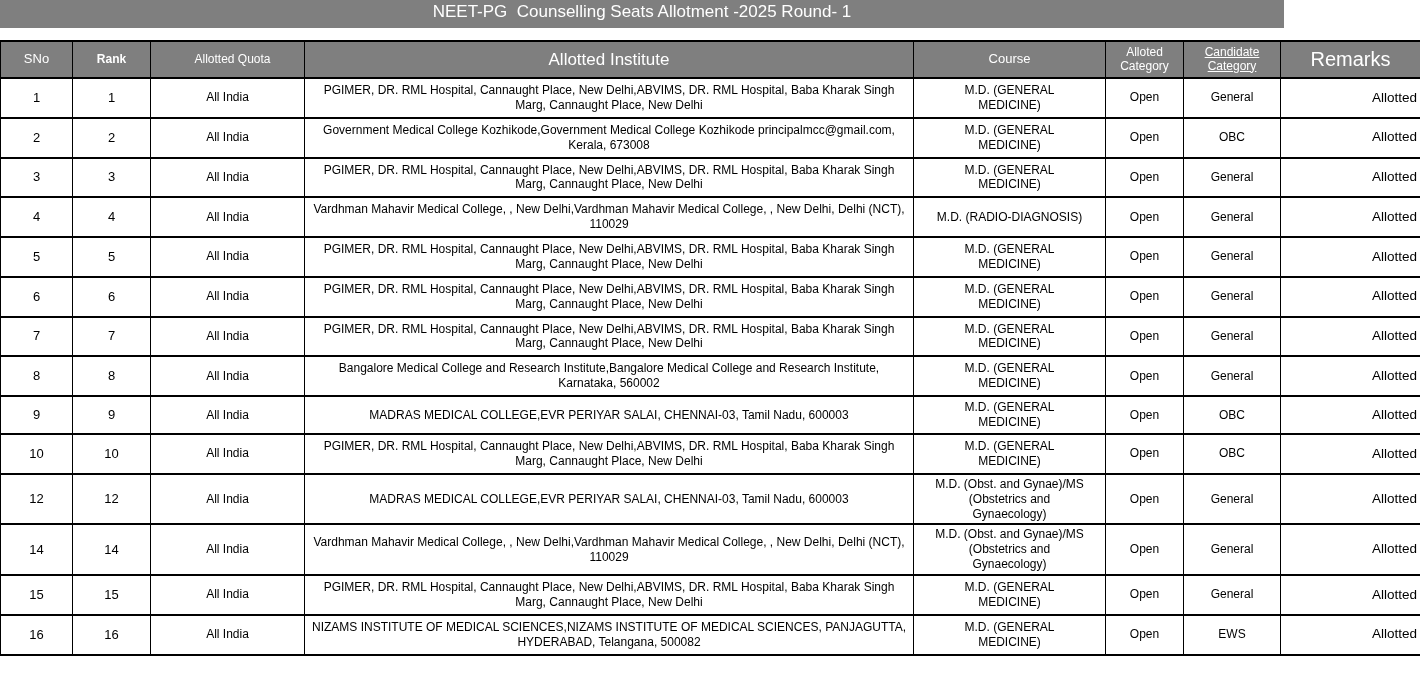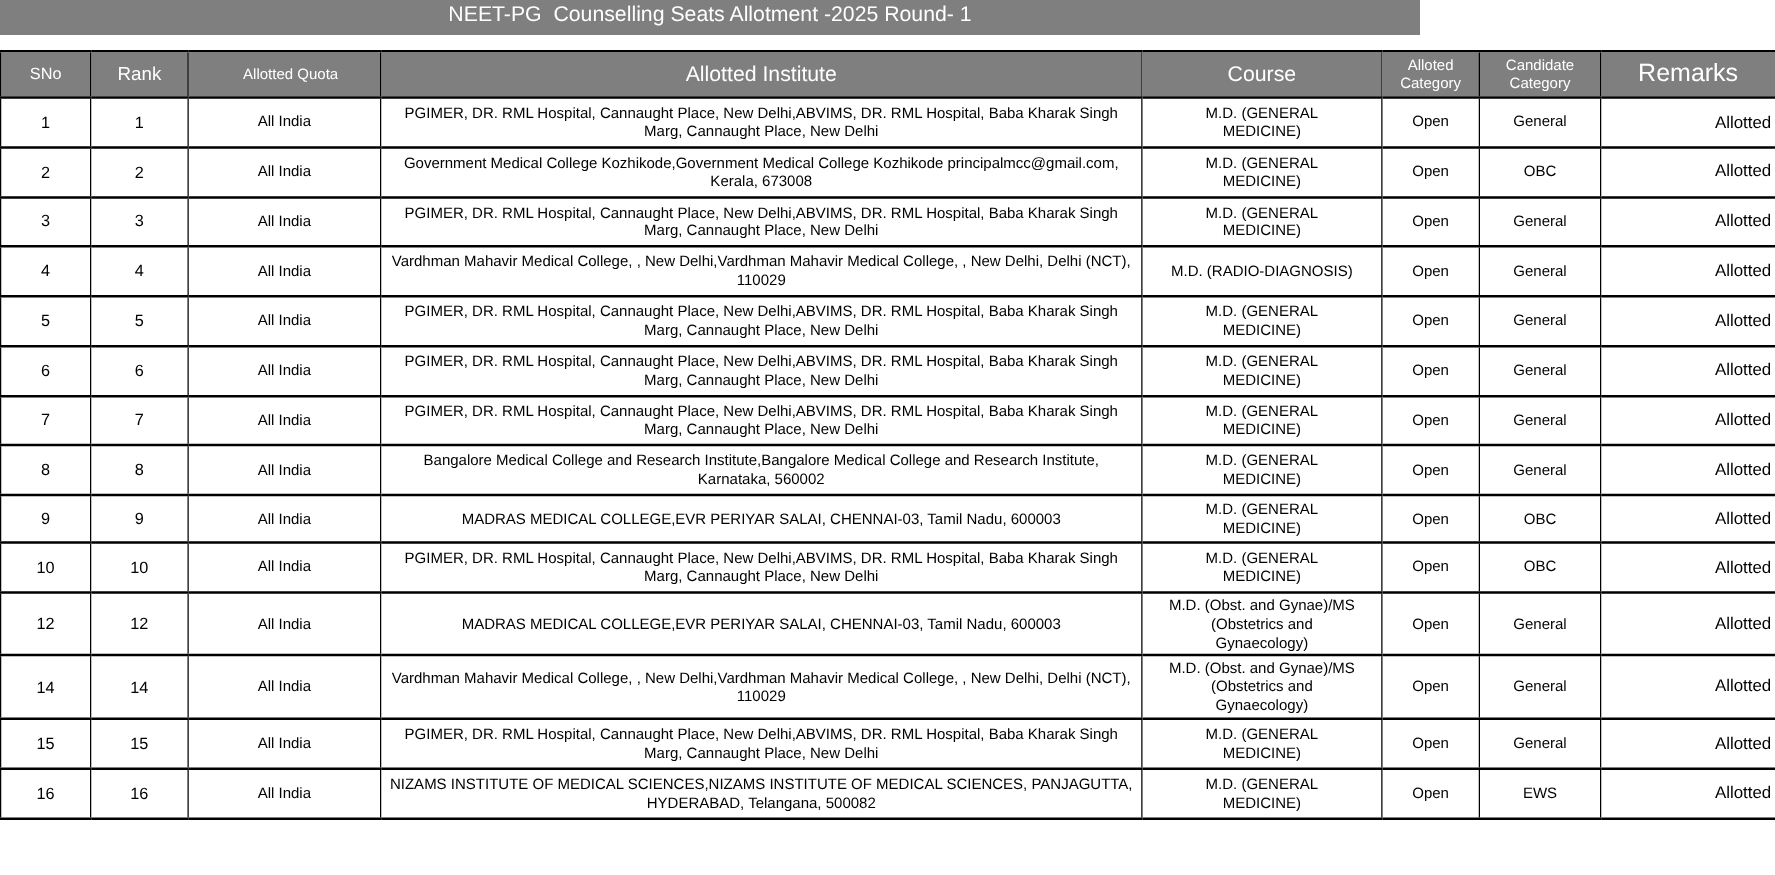"NEET-PG Counselling Seats Allotment" .title-bar { width: 1136px -> 1284px }
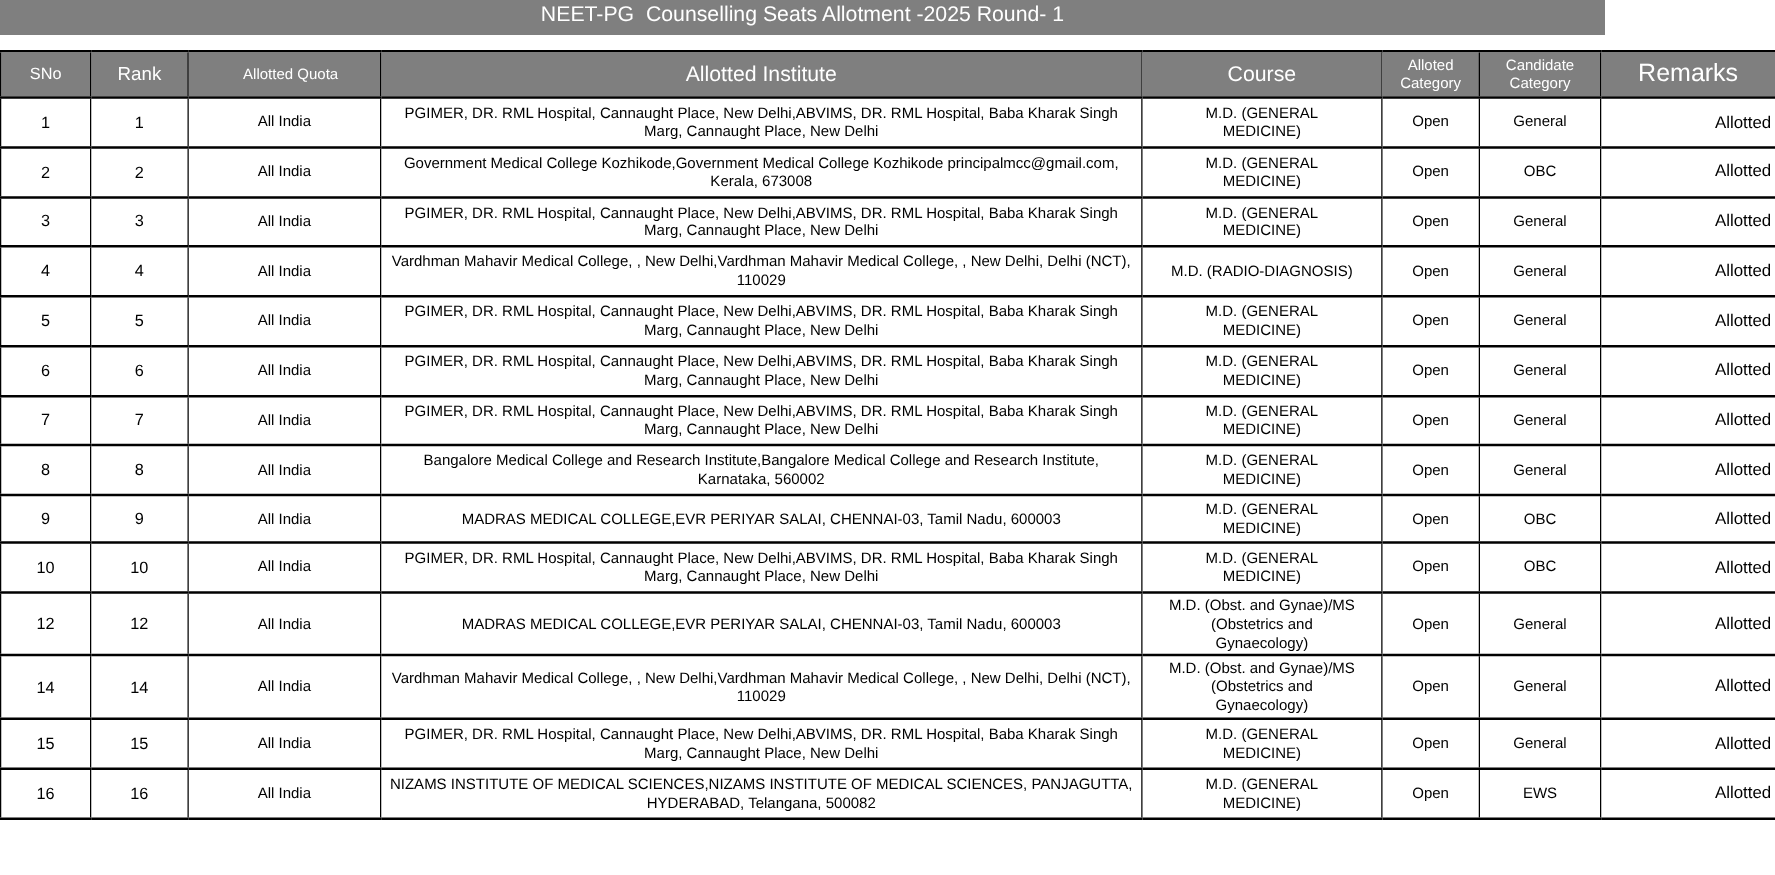"Rank" .h-rank { font-size: 15px -> 12px; font-weight: none -> bold }
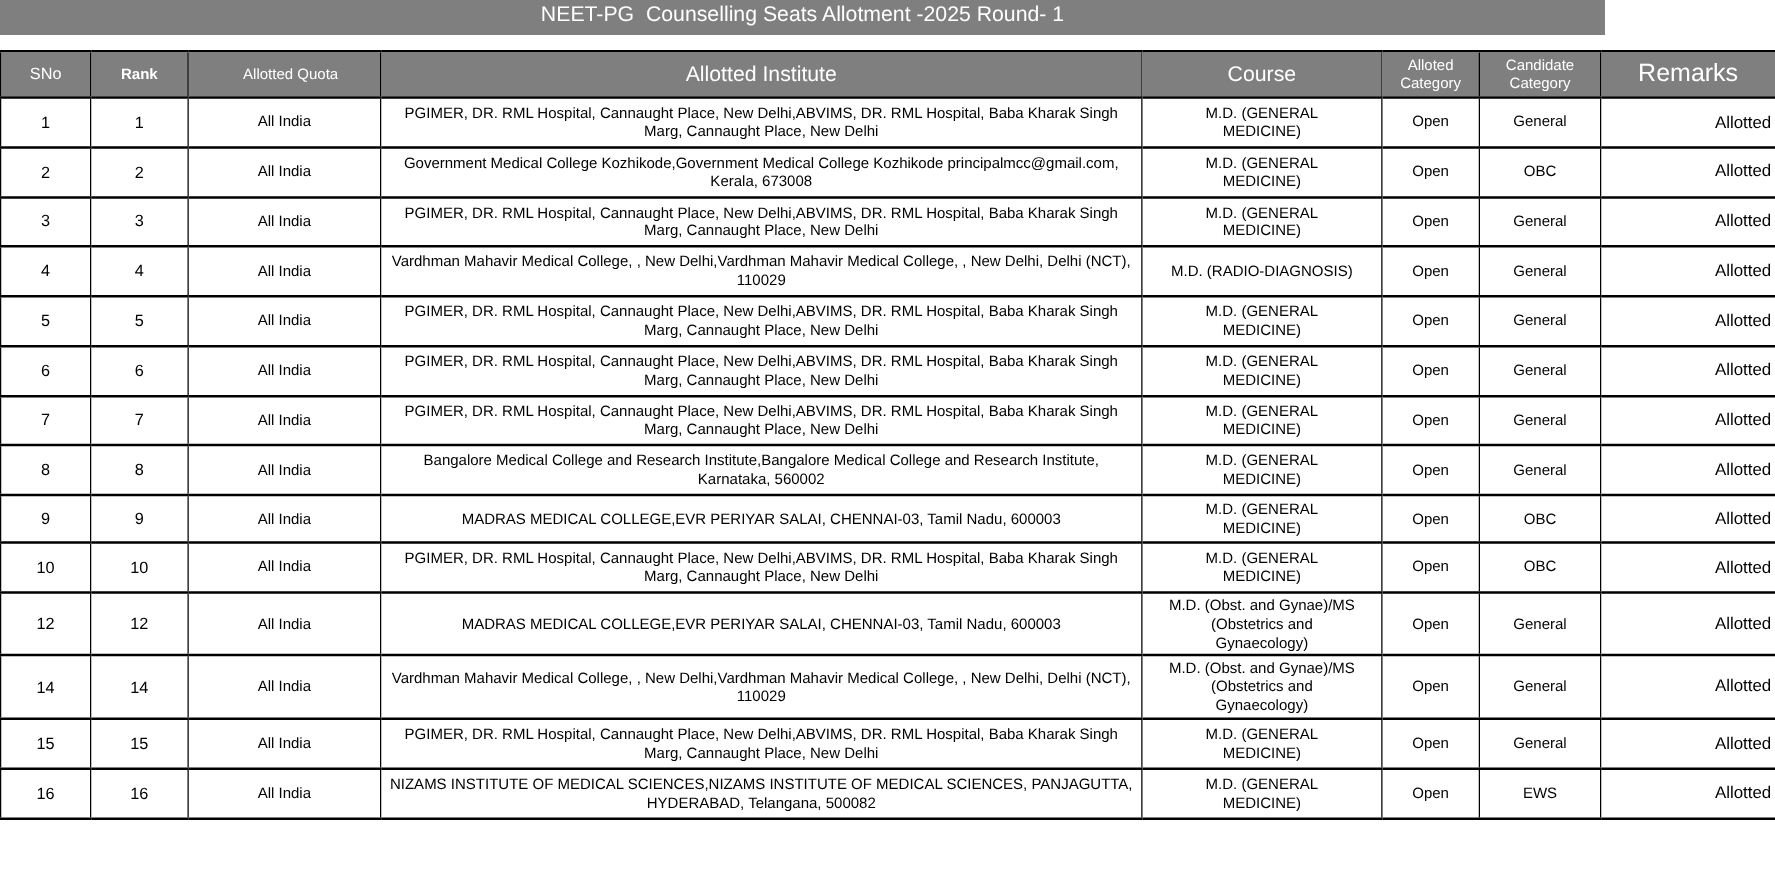"Course" .h-course { font-size: 17px -> 13px }
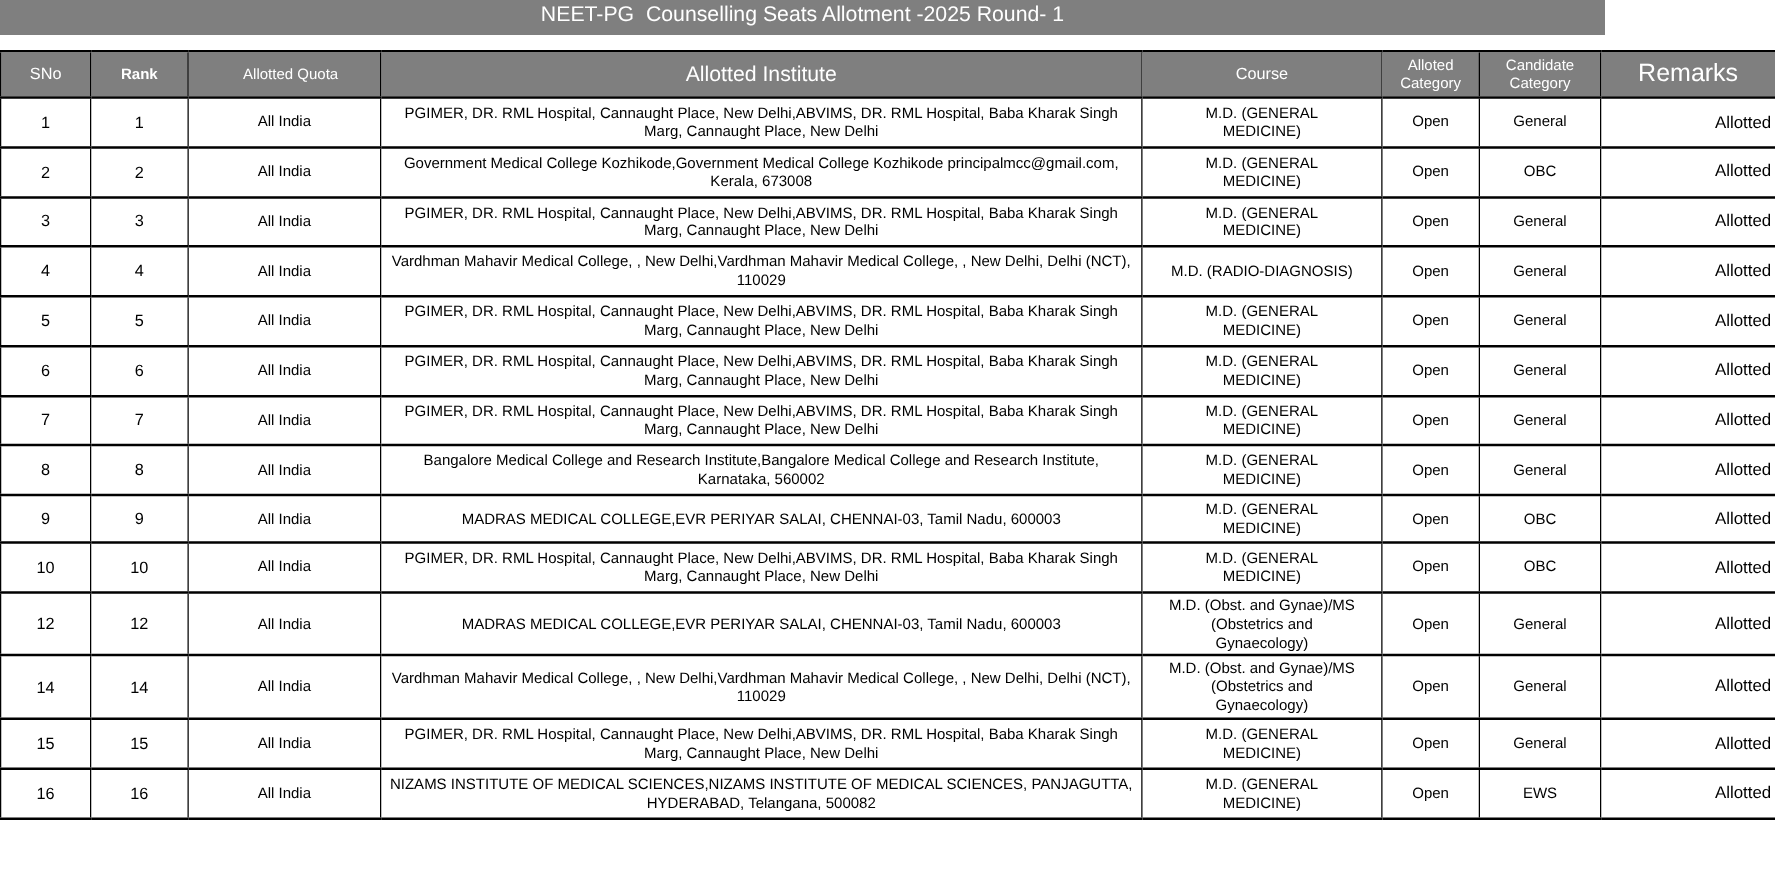"Candidate Category" .h-ccat { text-decoration: none -> underline }
